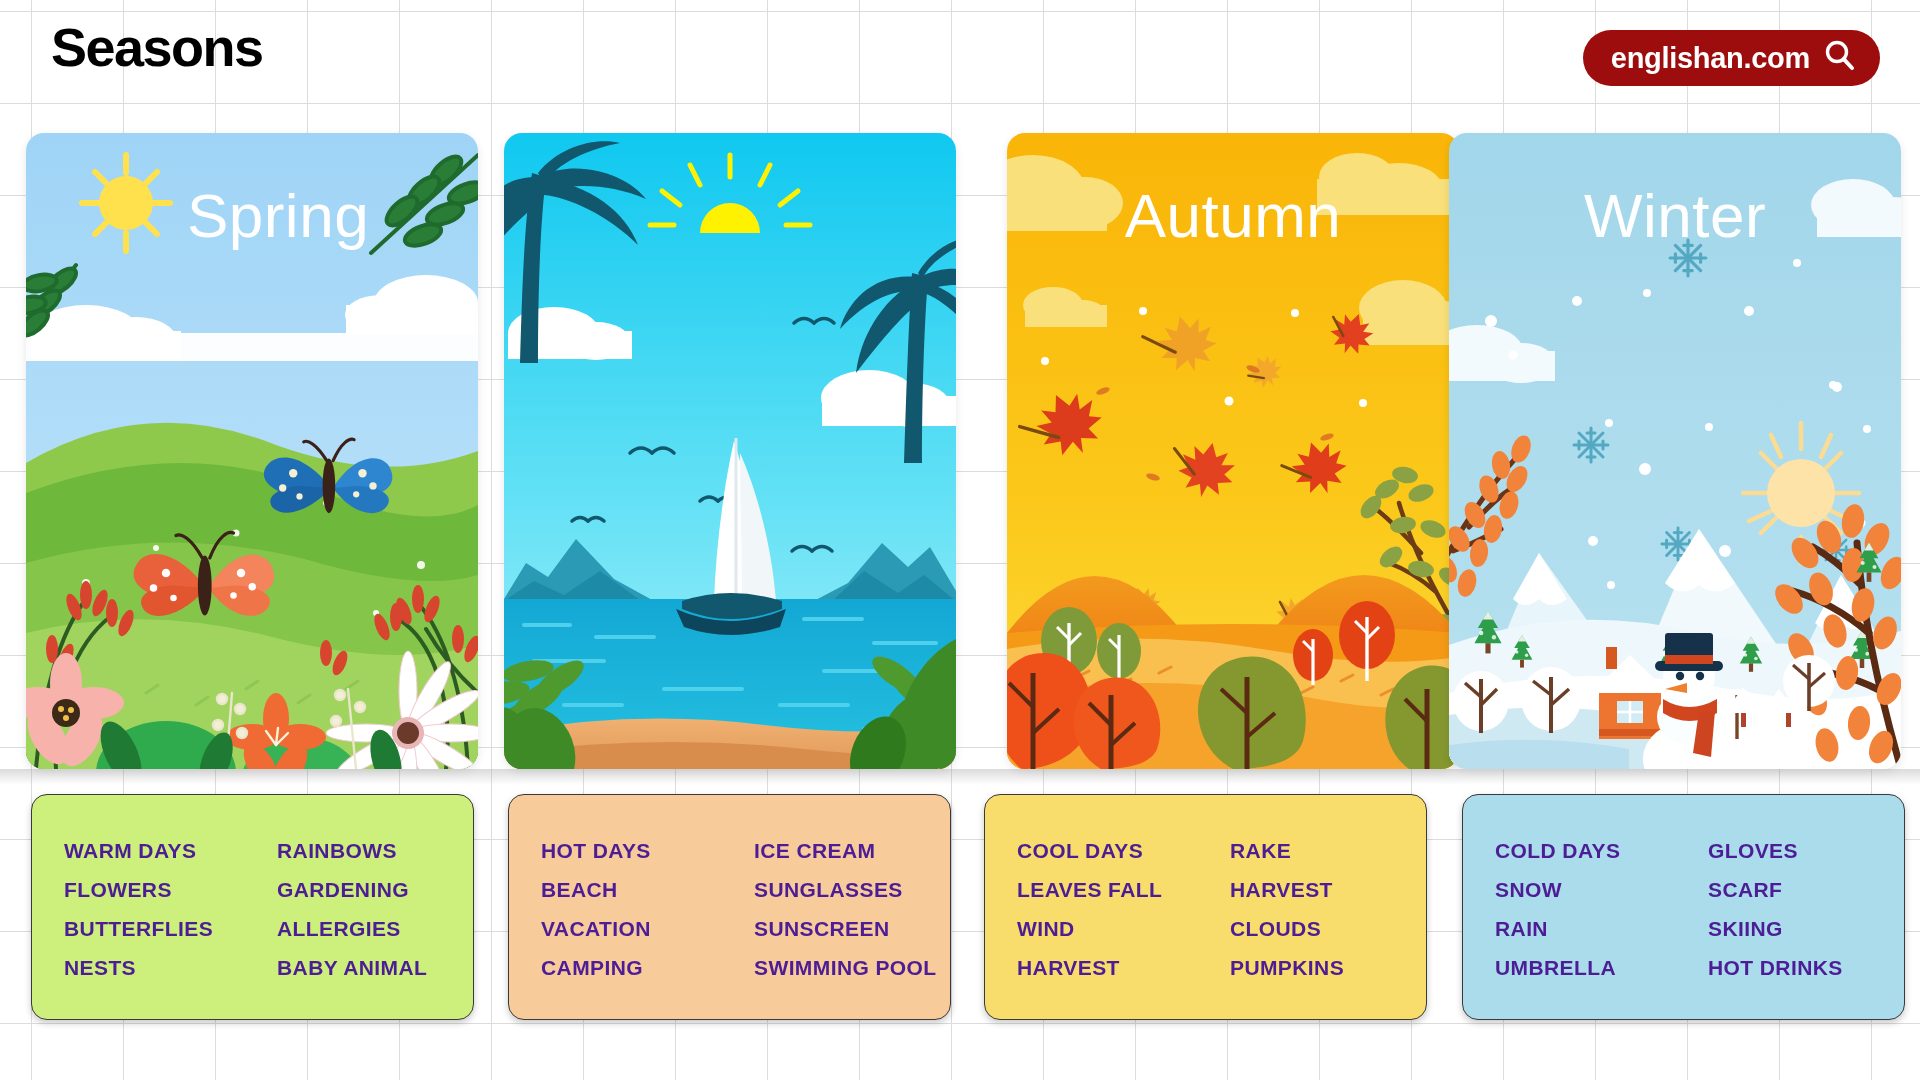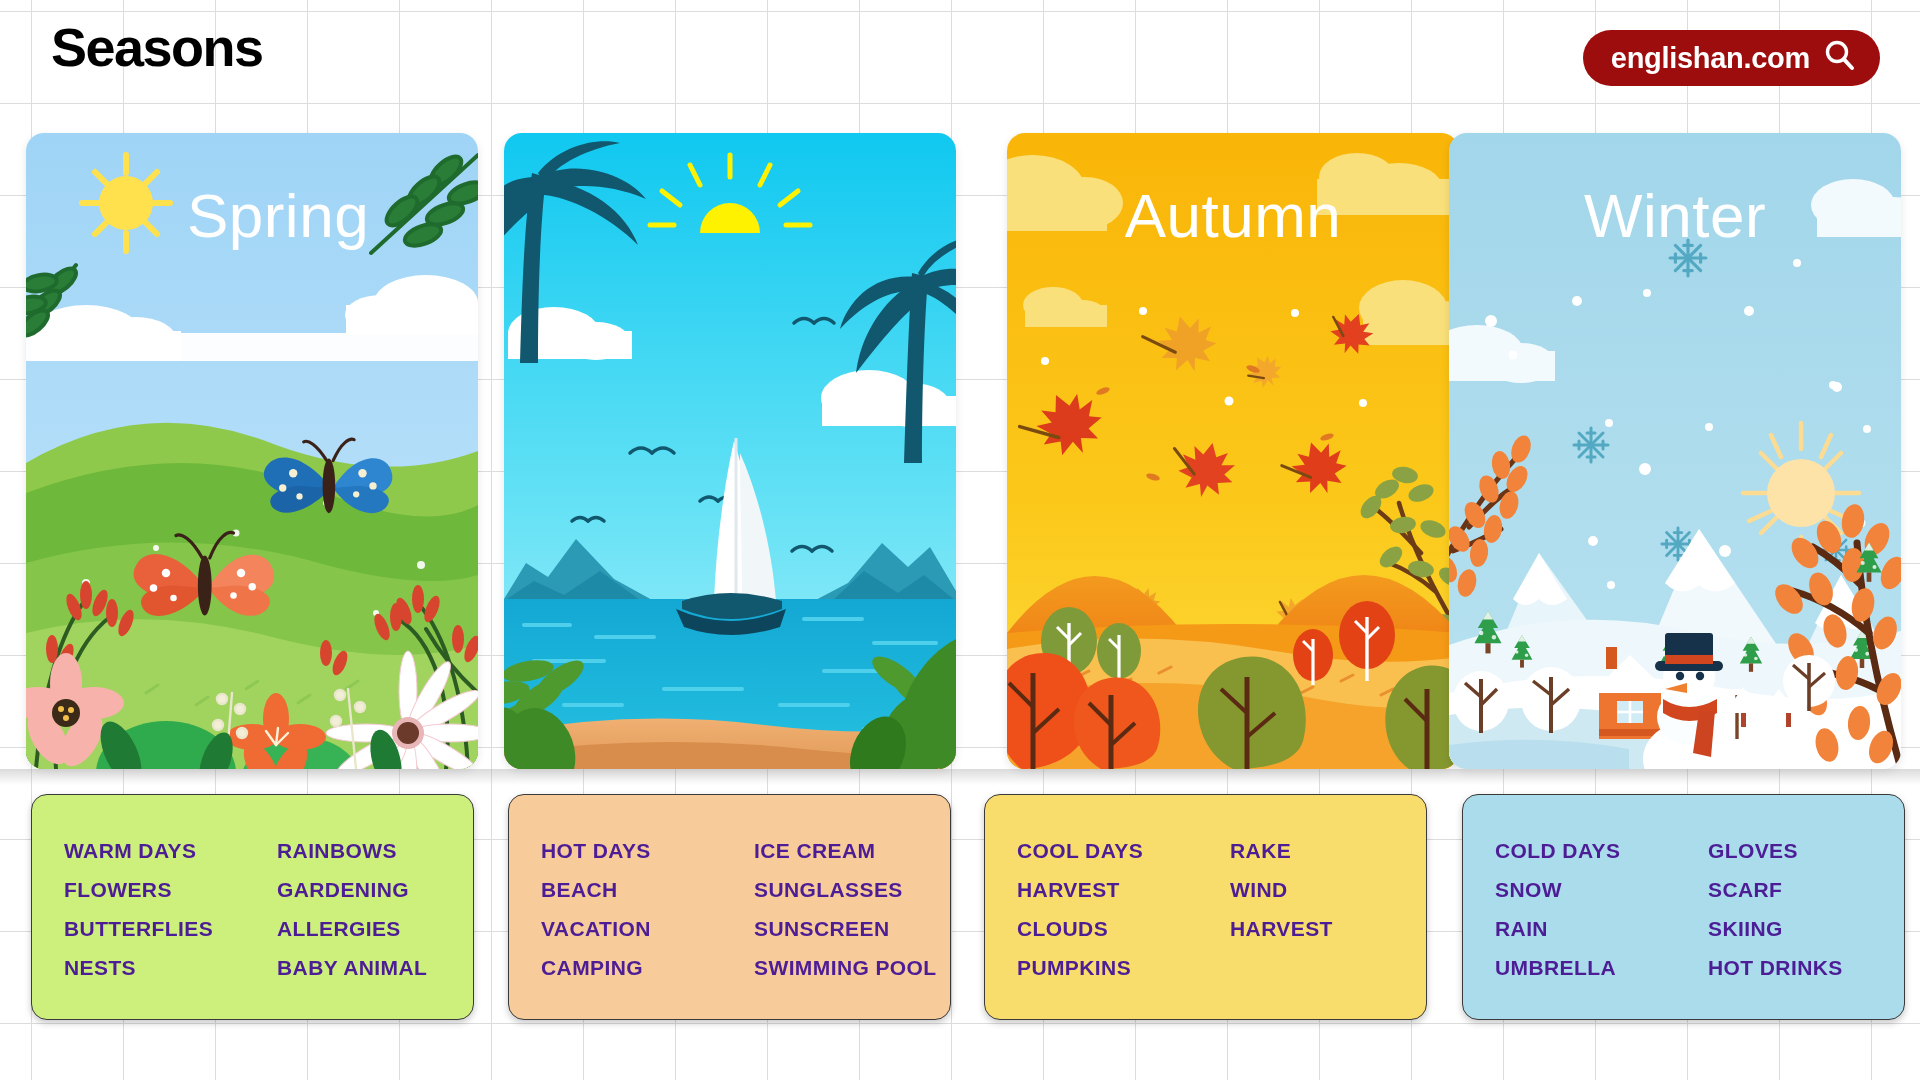"LEAVES FALL" div.word-item { html: none -> <div>LEAVES FALL</div> }
